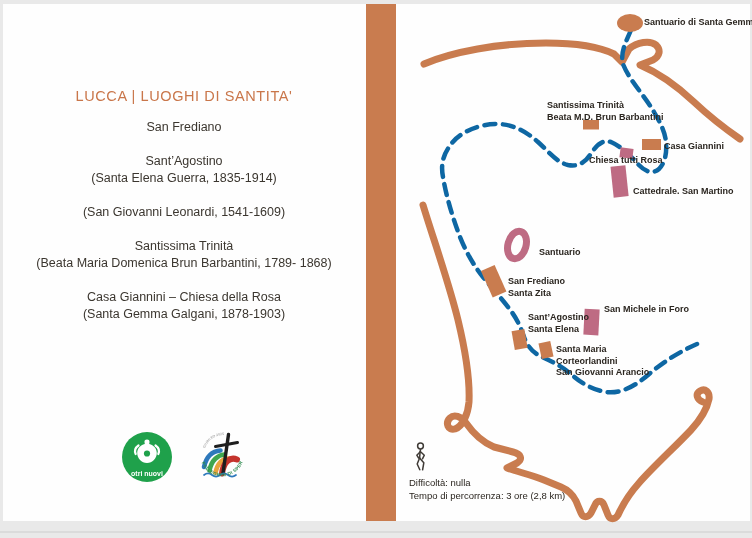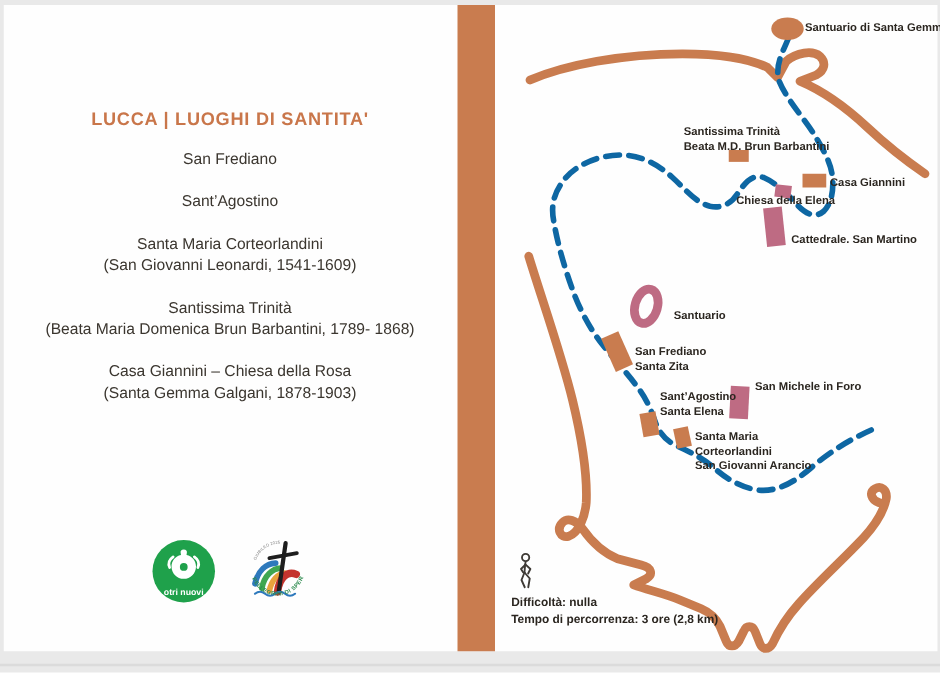"LUCCA | LUOGHI DI SANTITA'" .title { font-weight: bold -> normal }
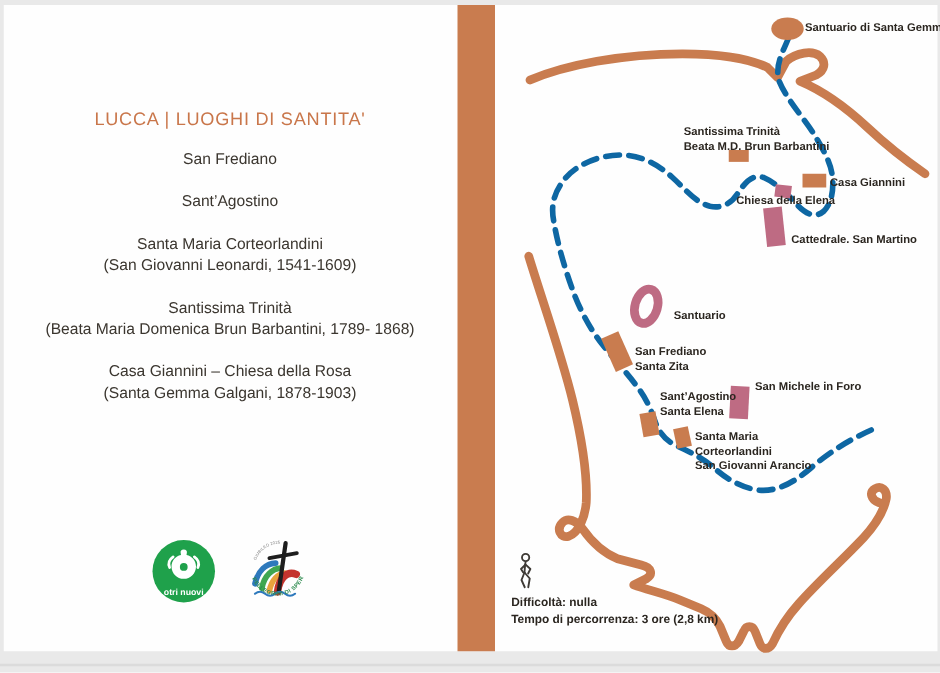"Chiesa della Elena" div { text: della Elena -> tutti Rosa }
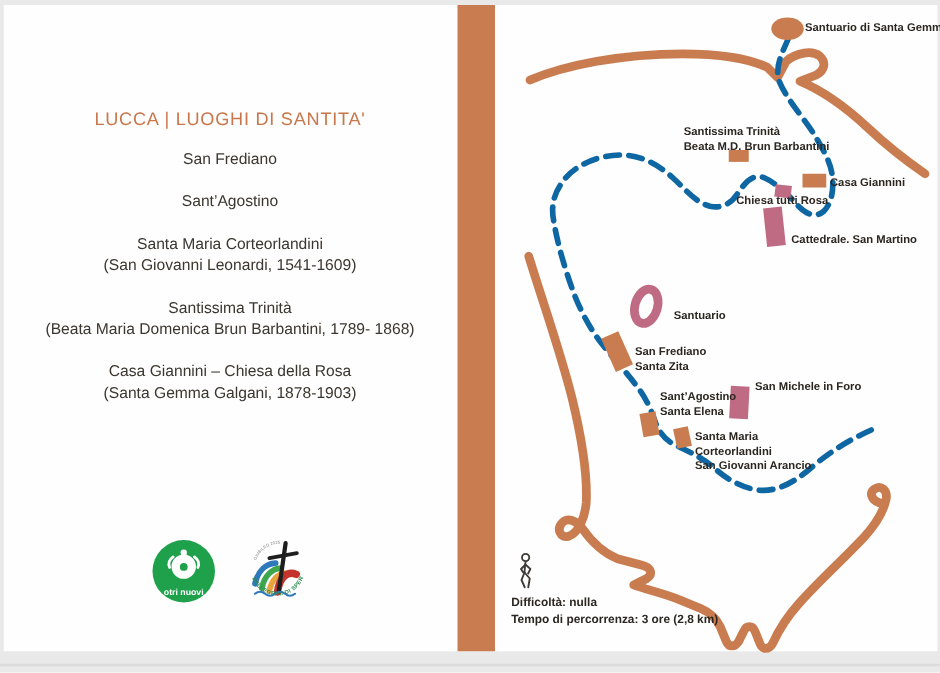"(Santa Elena Guerra, 1835-1914)" div { html: none -> <div>(Santa Elena Guerra, 1835-1914)</div> }
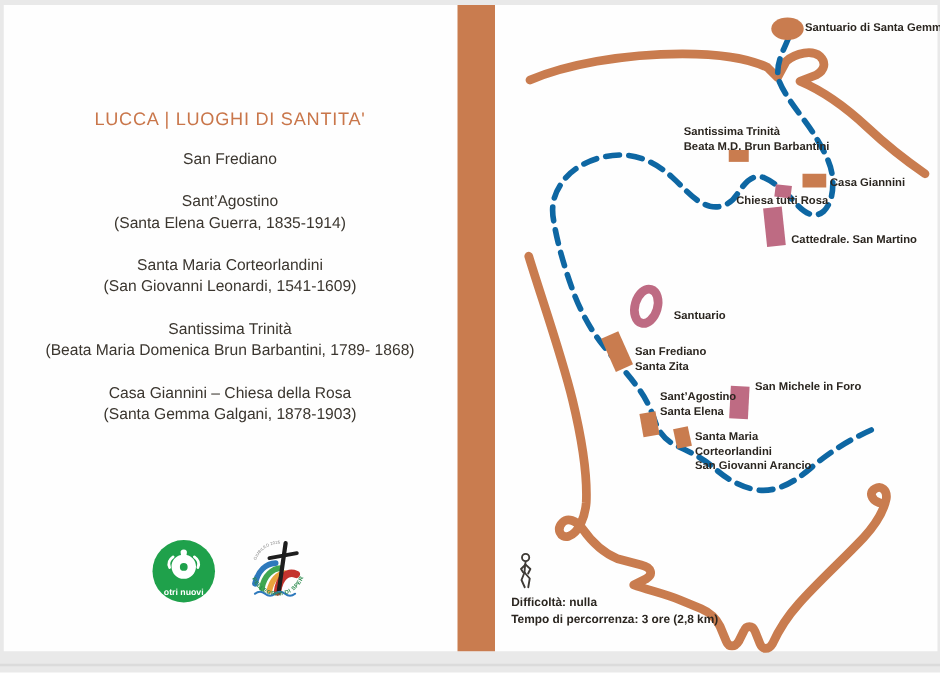"Santa Maria Corteorlandini" div { html: <div>Santa Maria Corteorlandini</div> -> none }
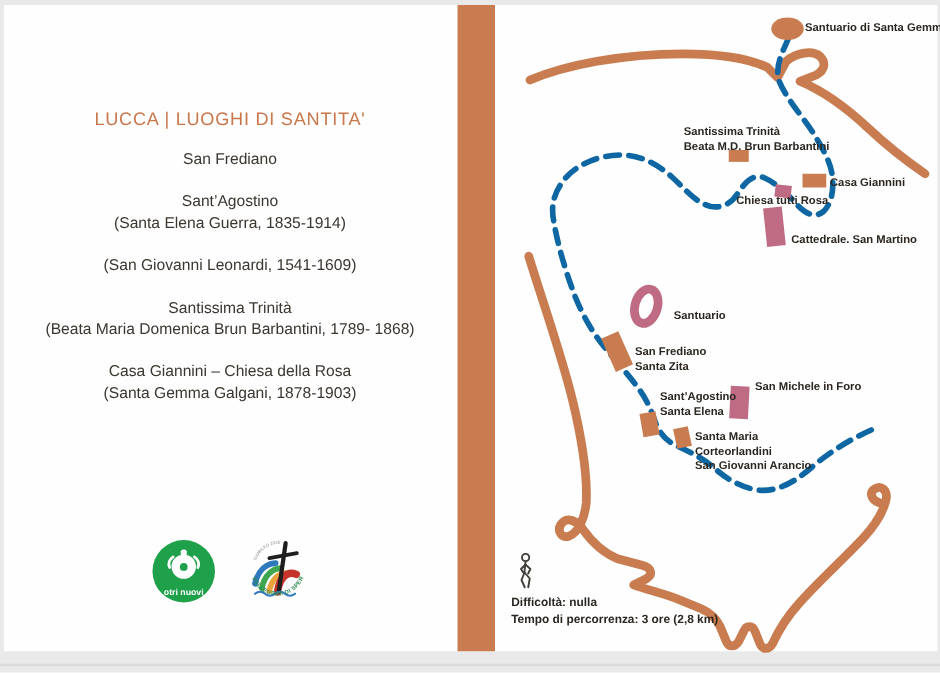"Difficoltà: nulla" .info { font-weight: 700 -> 400 }
